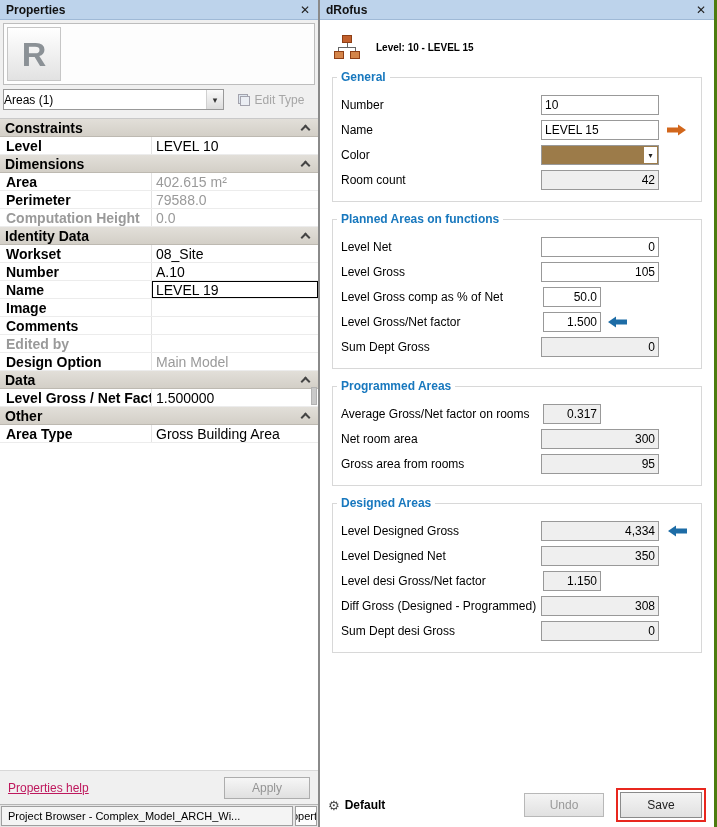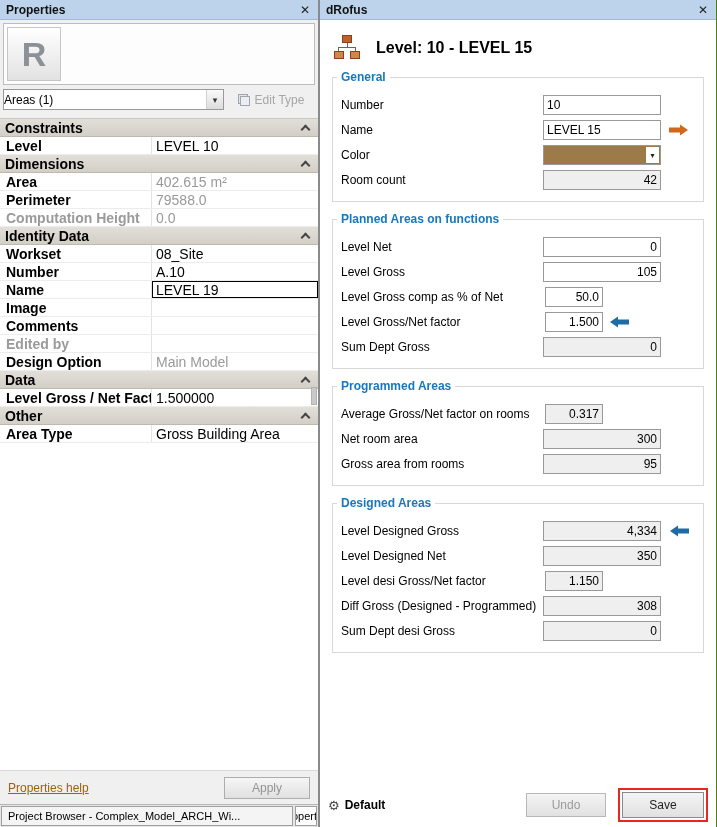"dRofus" .drofus { border-right: 1px solid #4d7c0f -> 3px solid #4d7c0f }
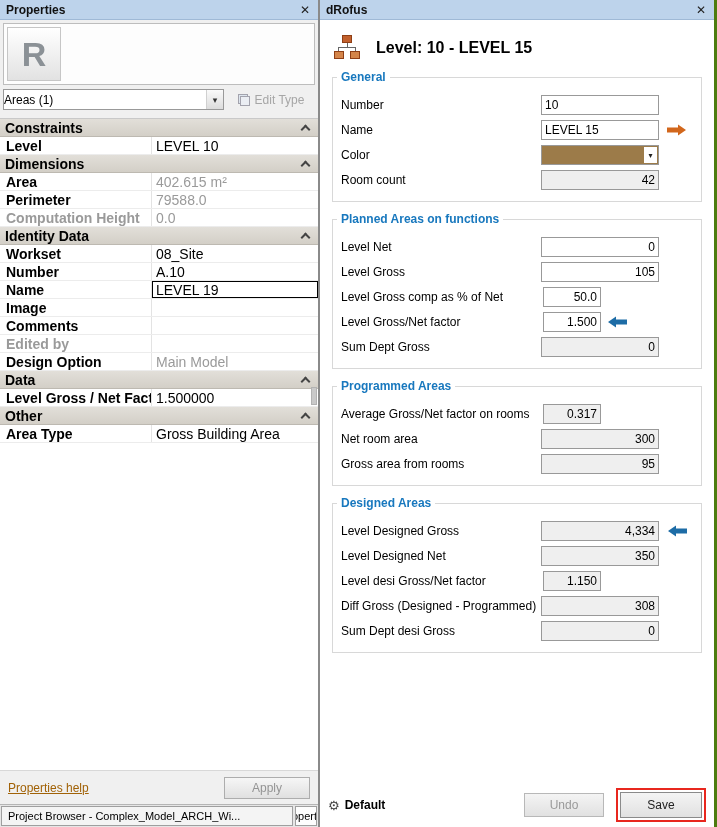"Level: 10 - LEVEL 15" .dr-title { font-size: 16px -> 10px }
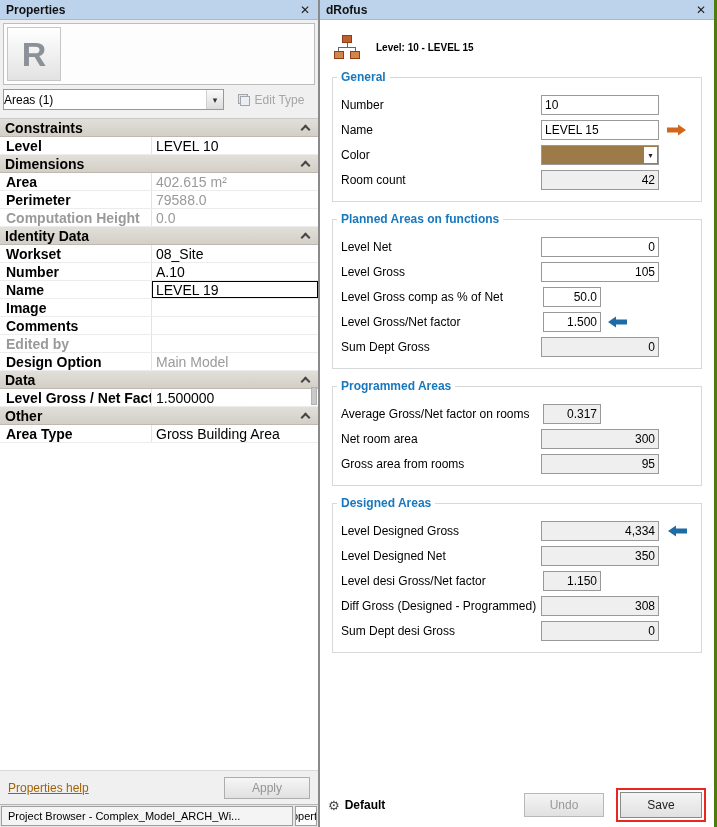"Properties help" .help-link { color: #a16207 -> #be185d }
